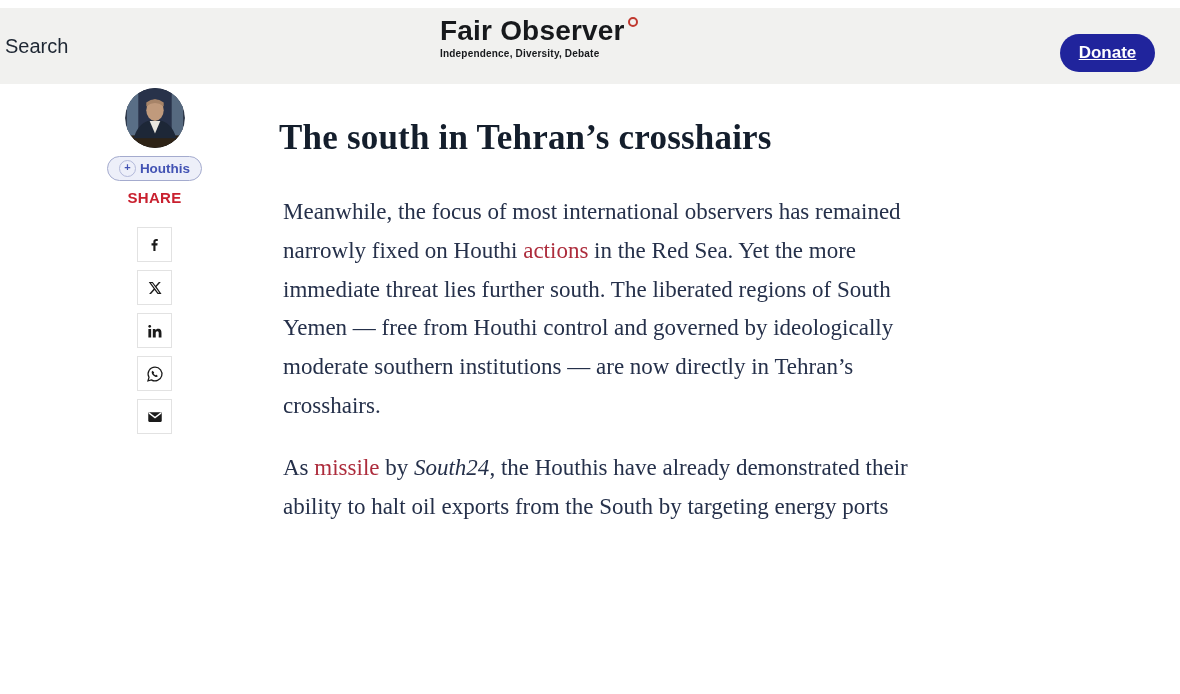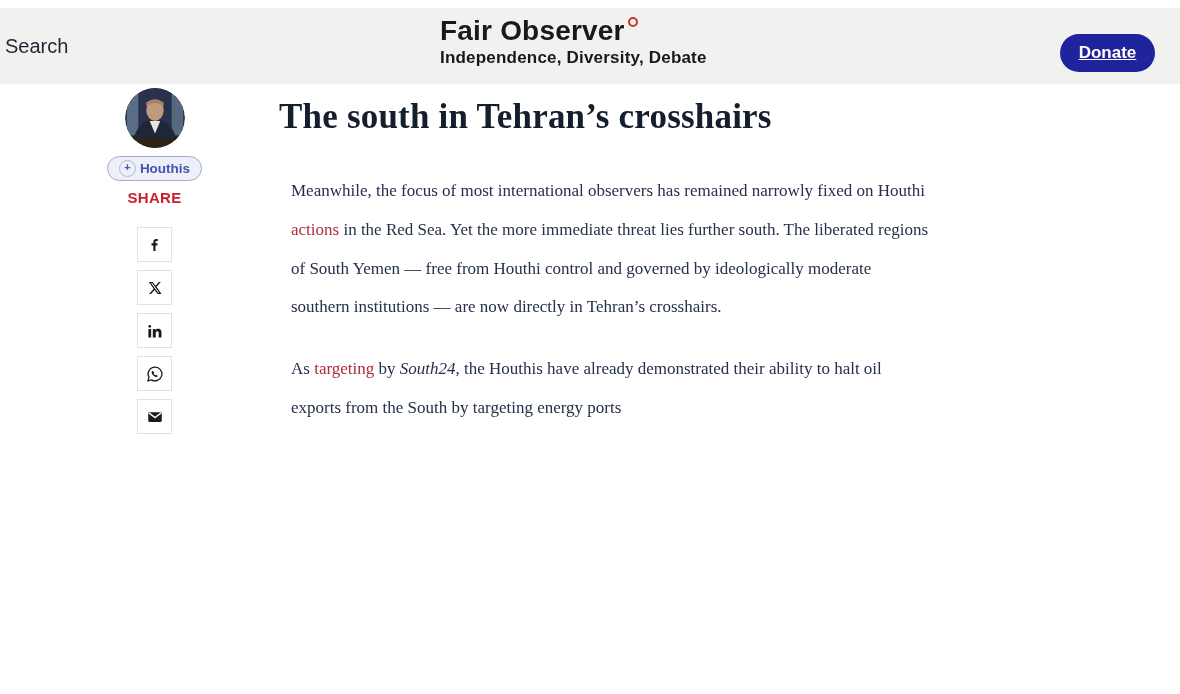"Independence, Diversity, Debate" .logo-tagline { font-size: 17px -> 10px }
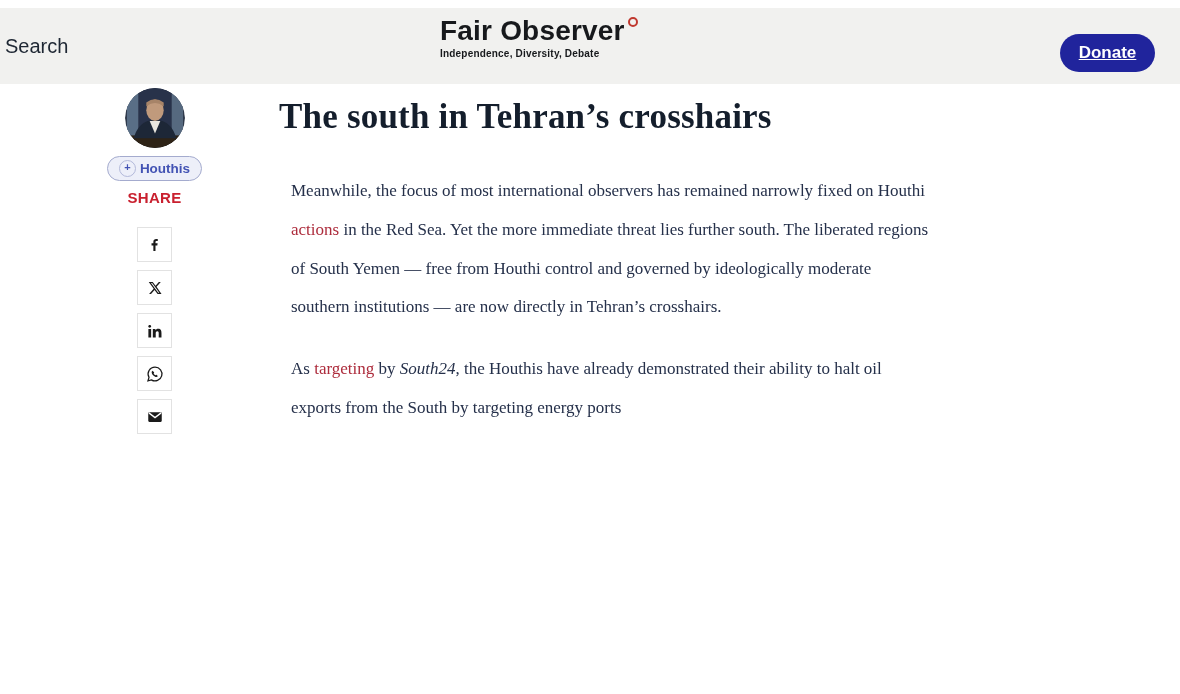"The south in Tehran’s crosshairs" article { padding-top: 12px -> 33px }
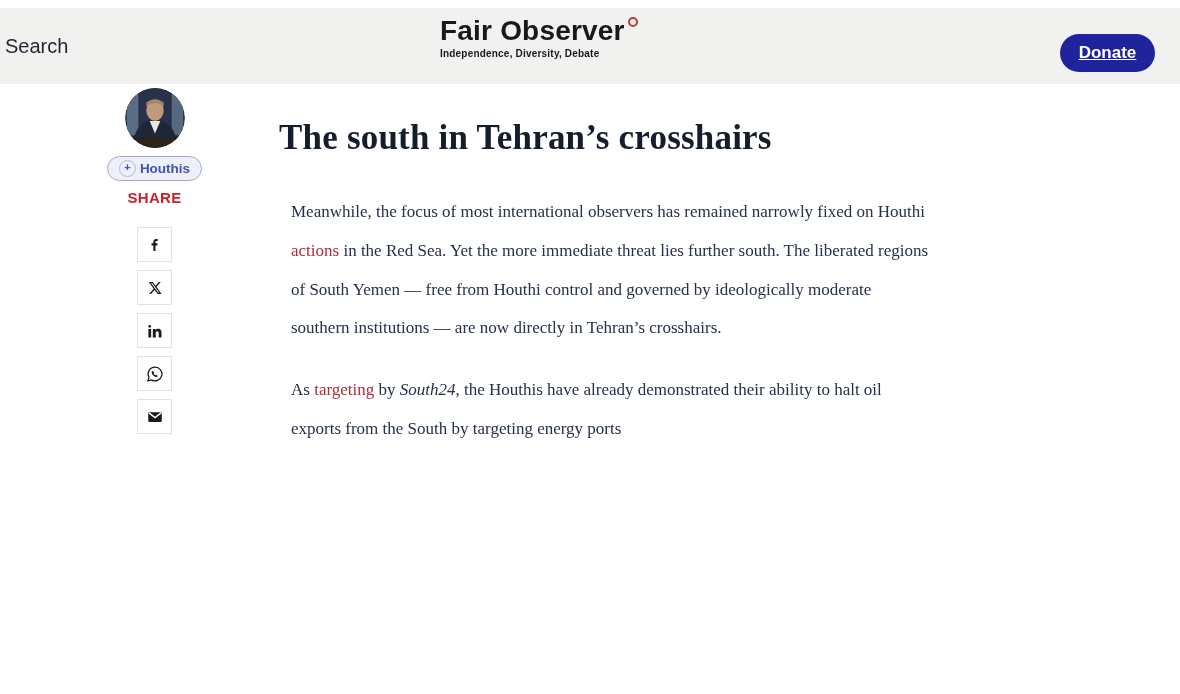"Meanwhile, the focus of most" article p { font-size: 17px -> 23px; margin: 0 0 23px 12px -> 0 0 23px 4px }
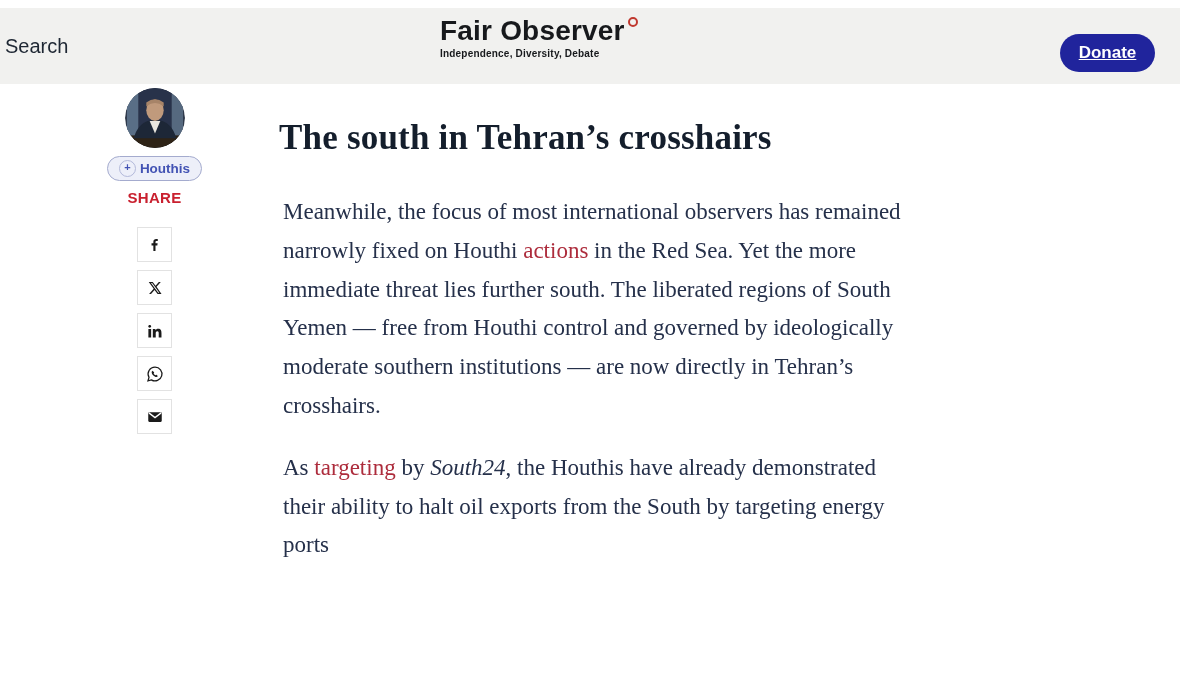"targeting" a.red-link { text: targeting -> missile }
